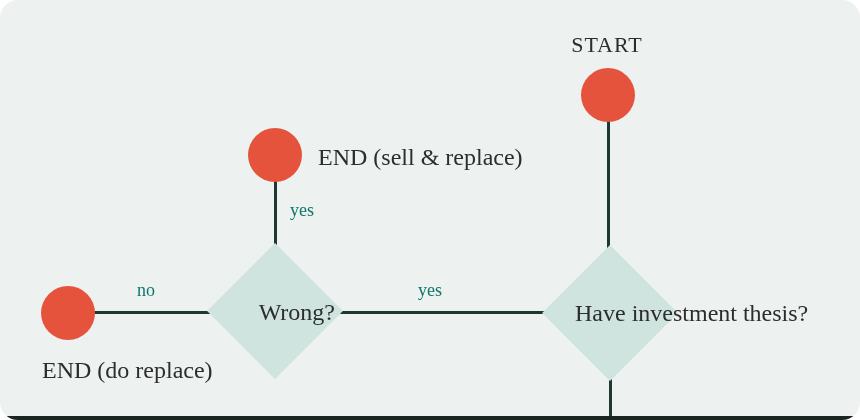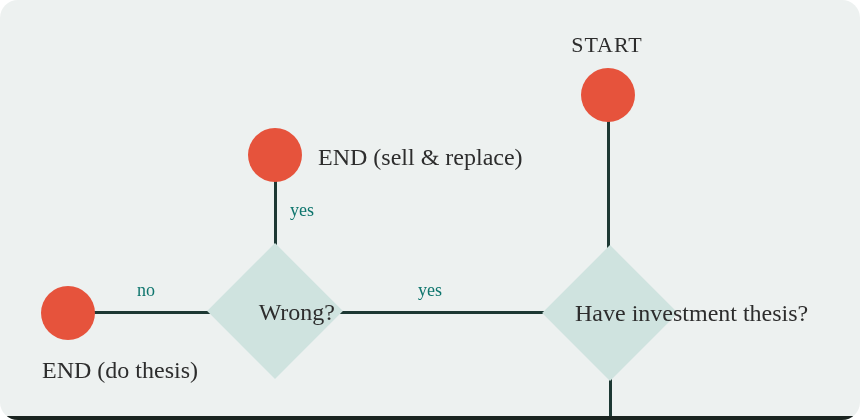"END (do thesis)" div.label { text: thesis -> replace }
